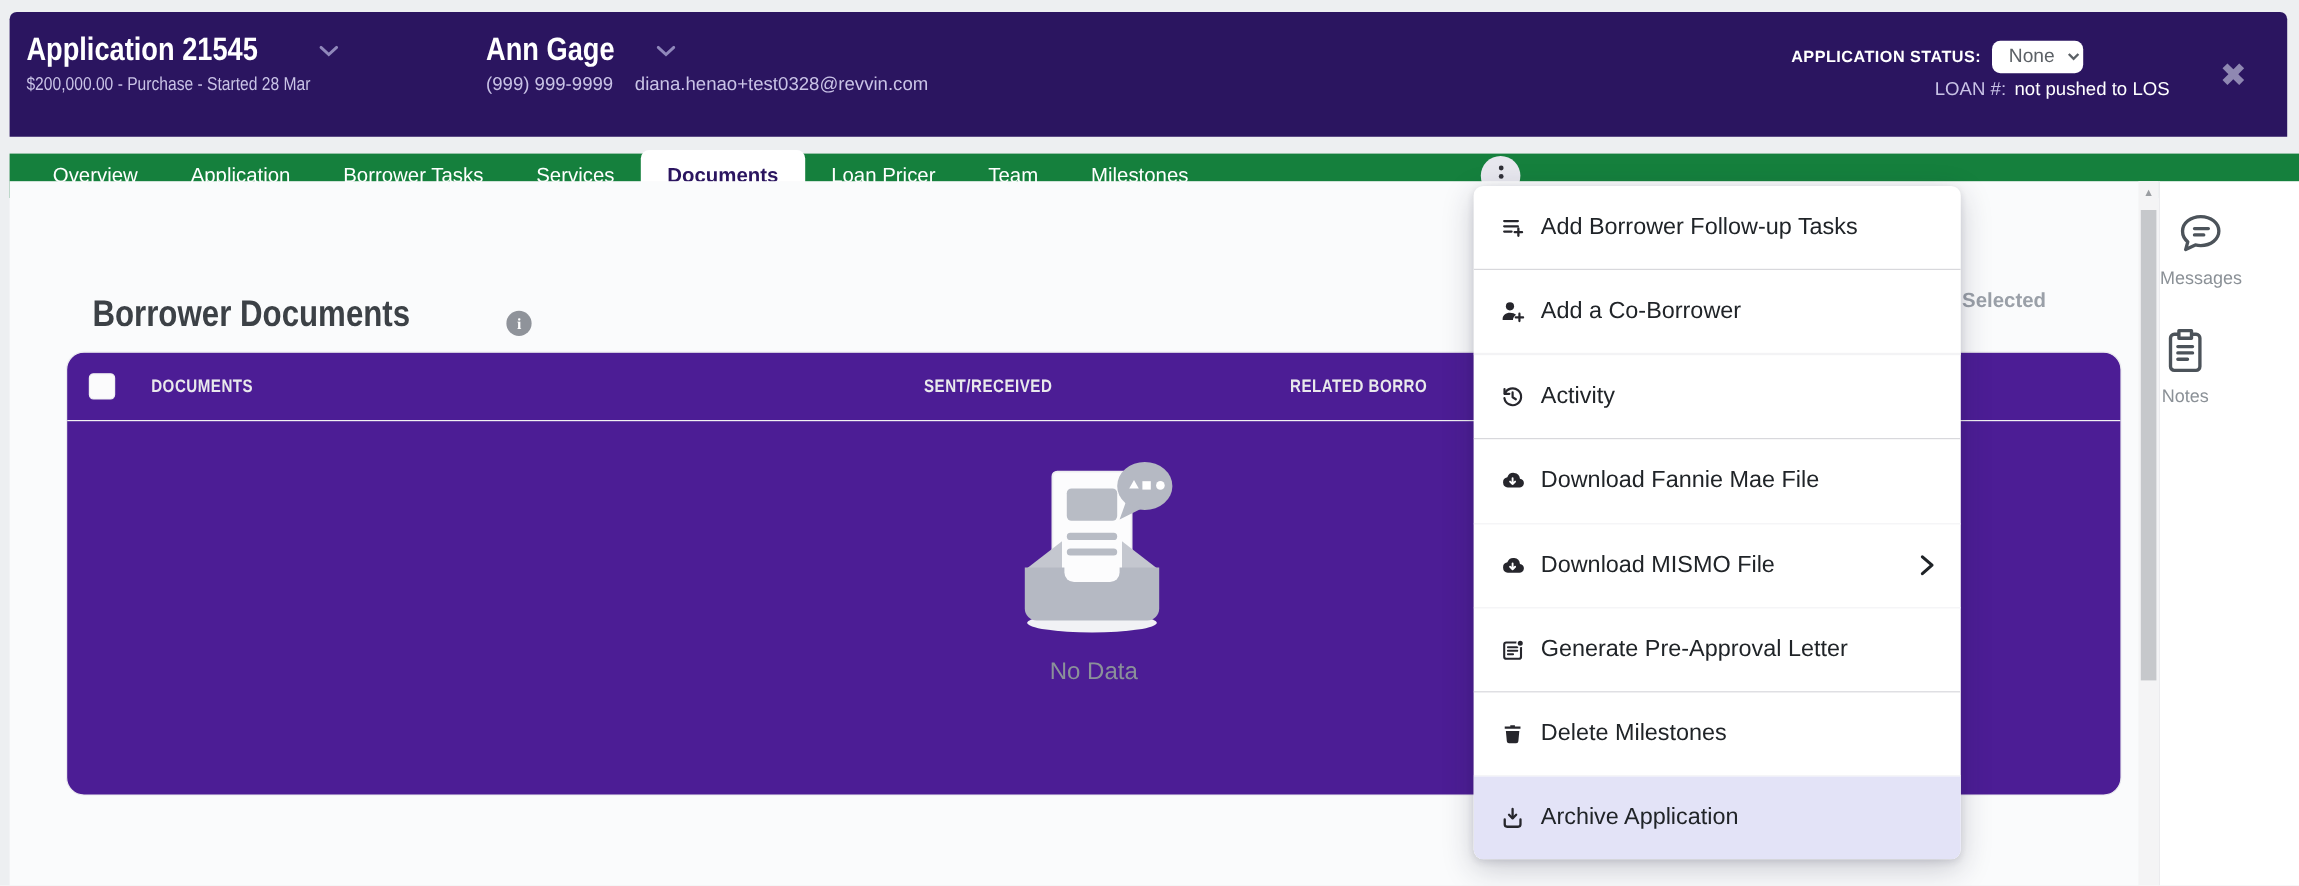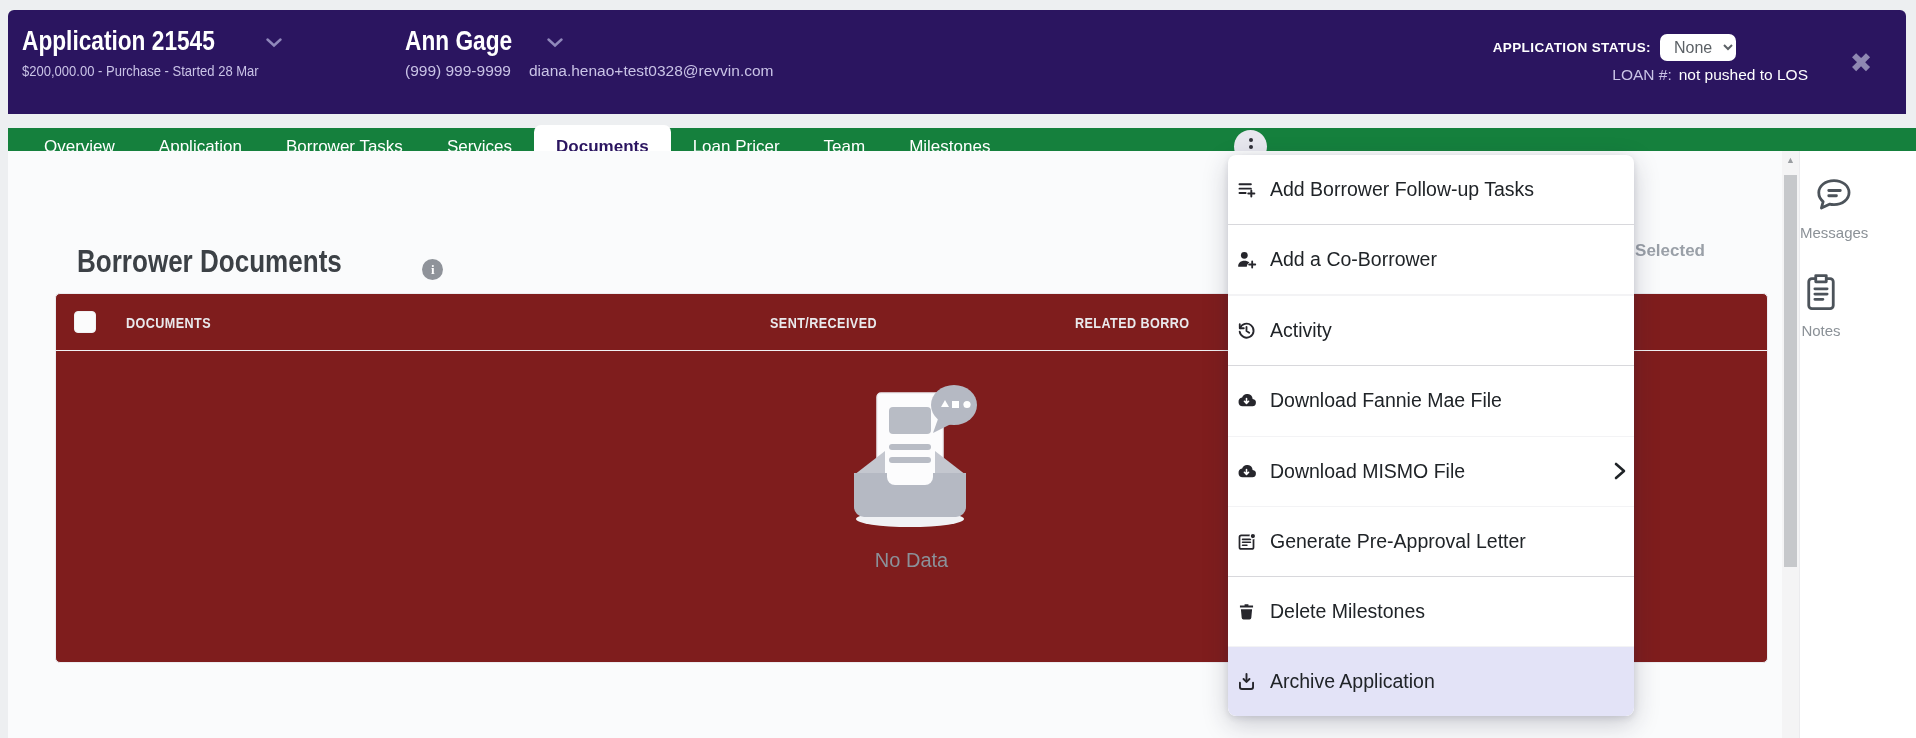"Add Borrower Follow-up Tasks" .mi { padding: 0 8px -> 0 22px }
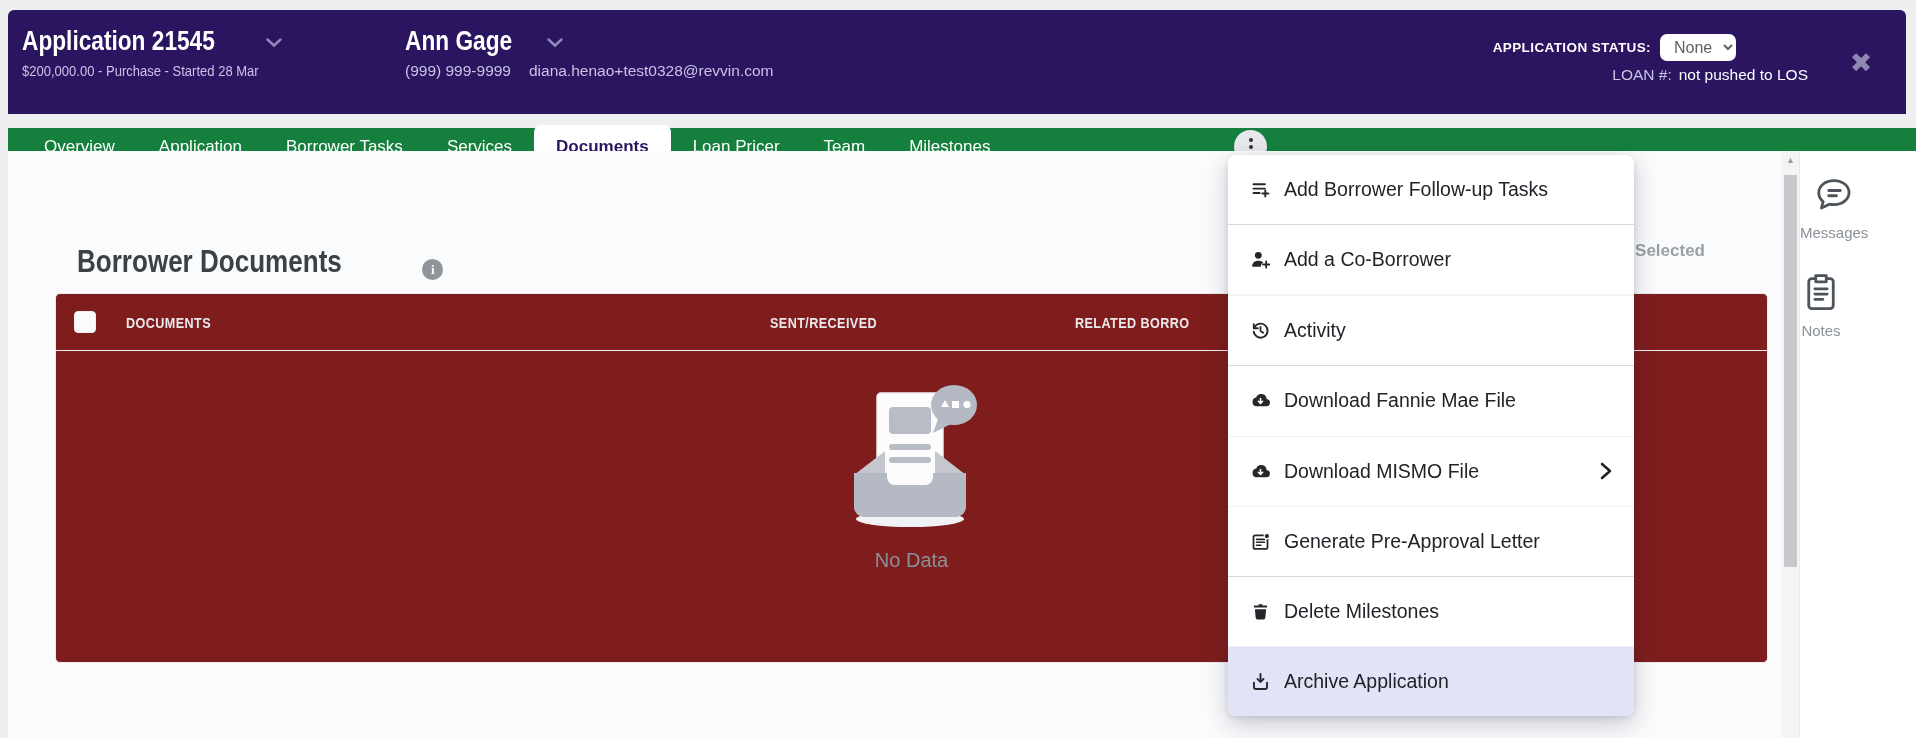"No Data" .card { background: #7f1d1d -> #4c1d95; border-radius: 5px -> 15px }
